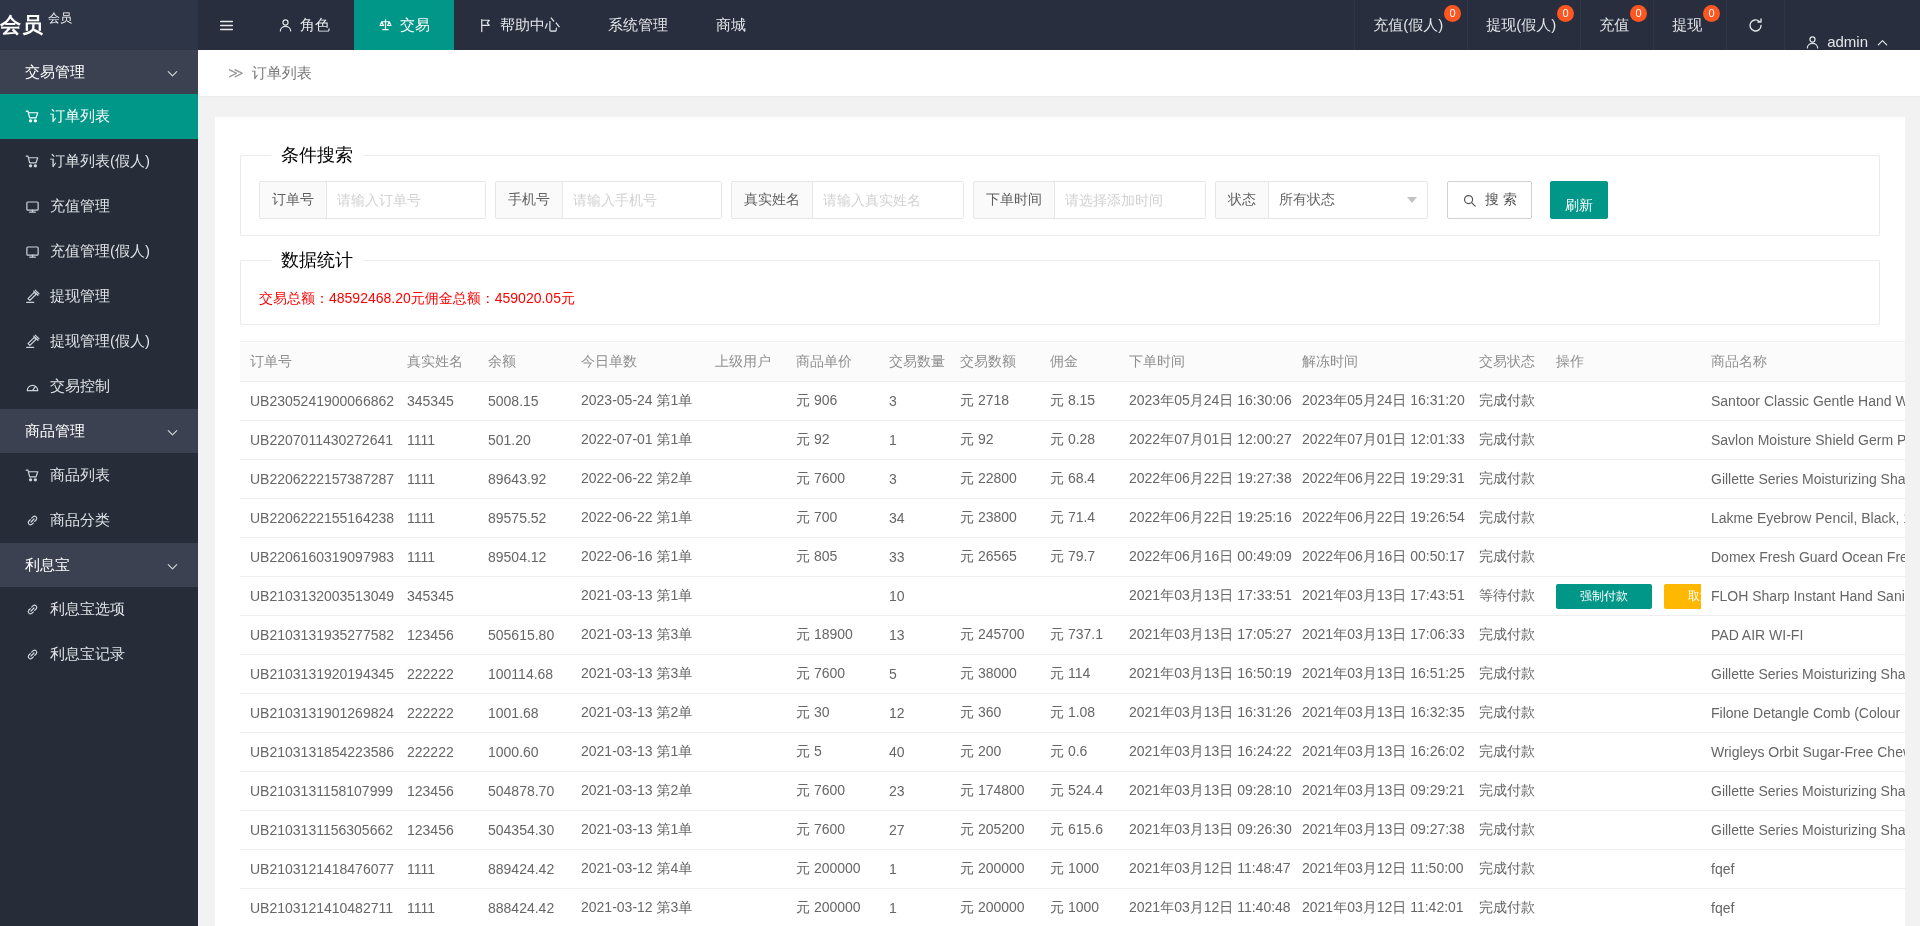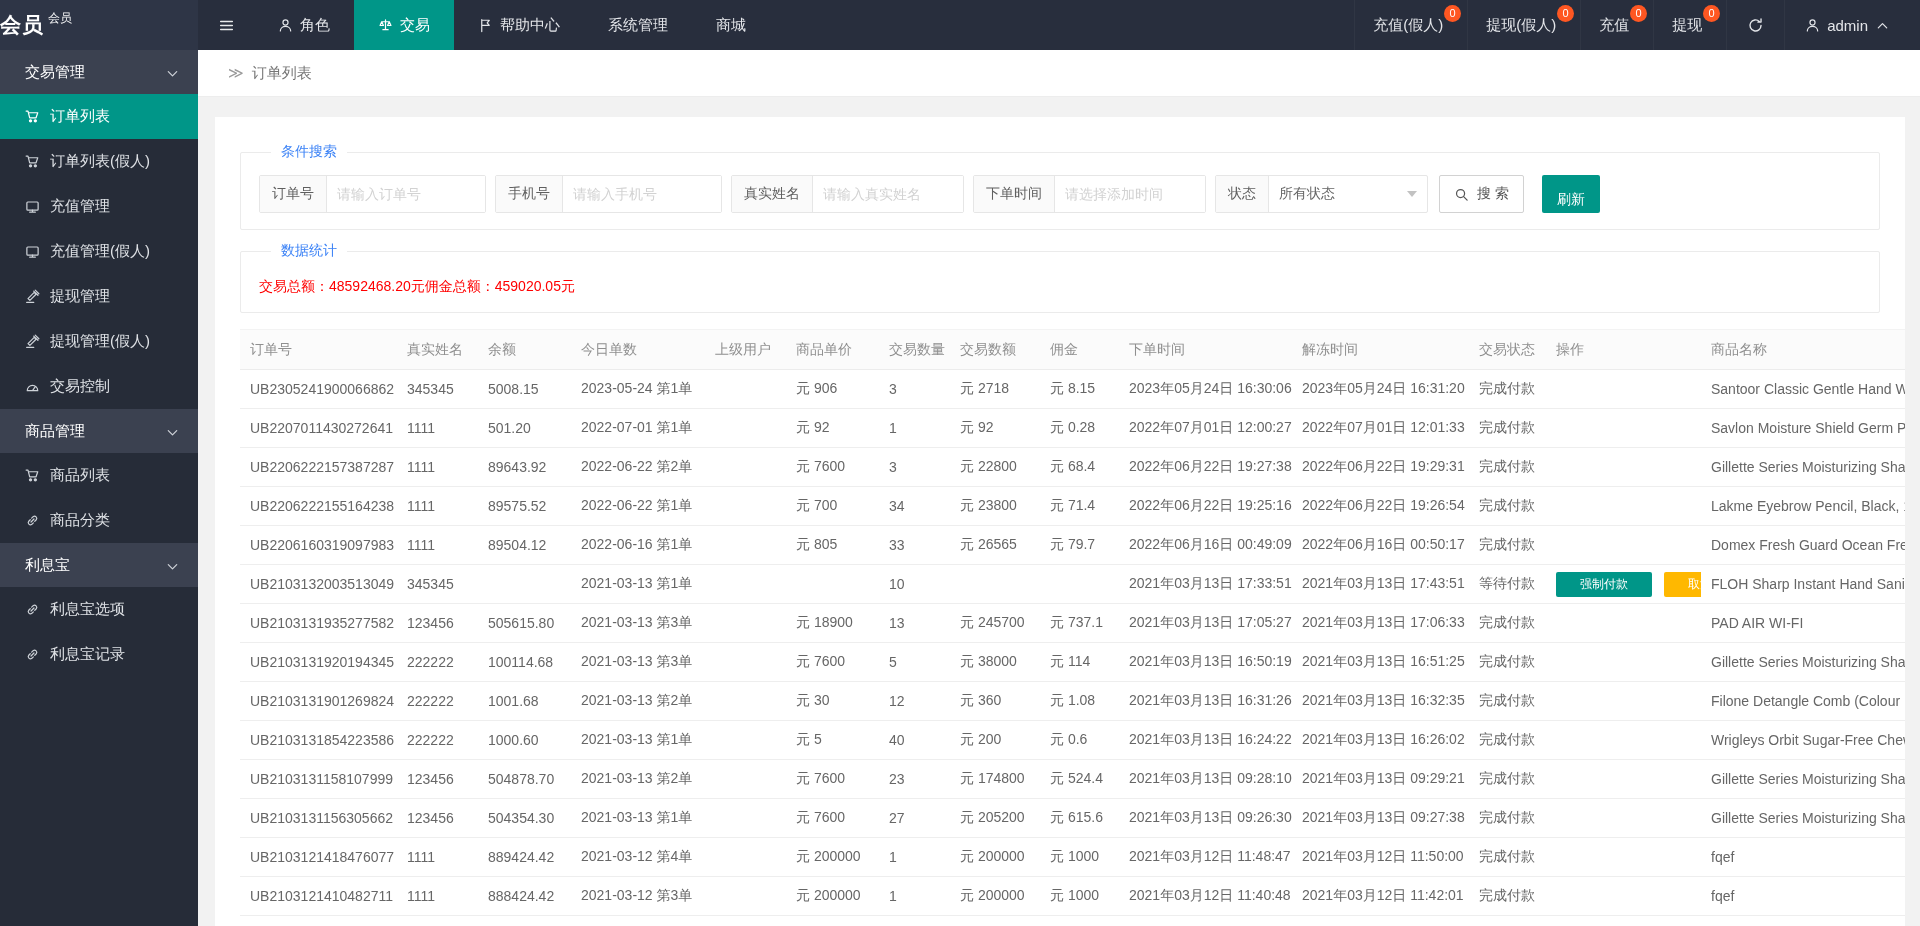"admin" .nav-user { align-items: center -> flex-end }
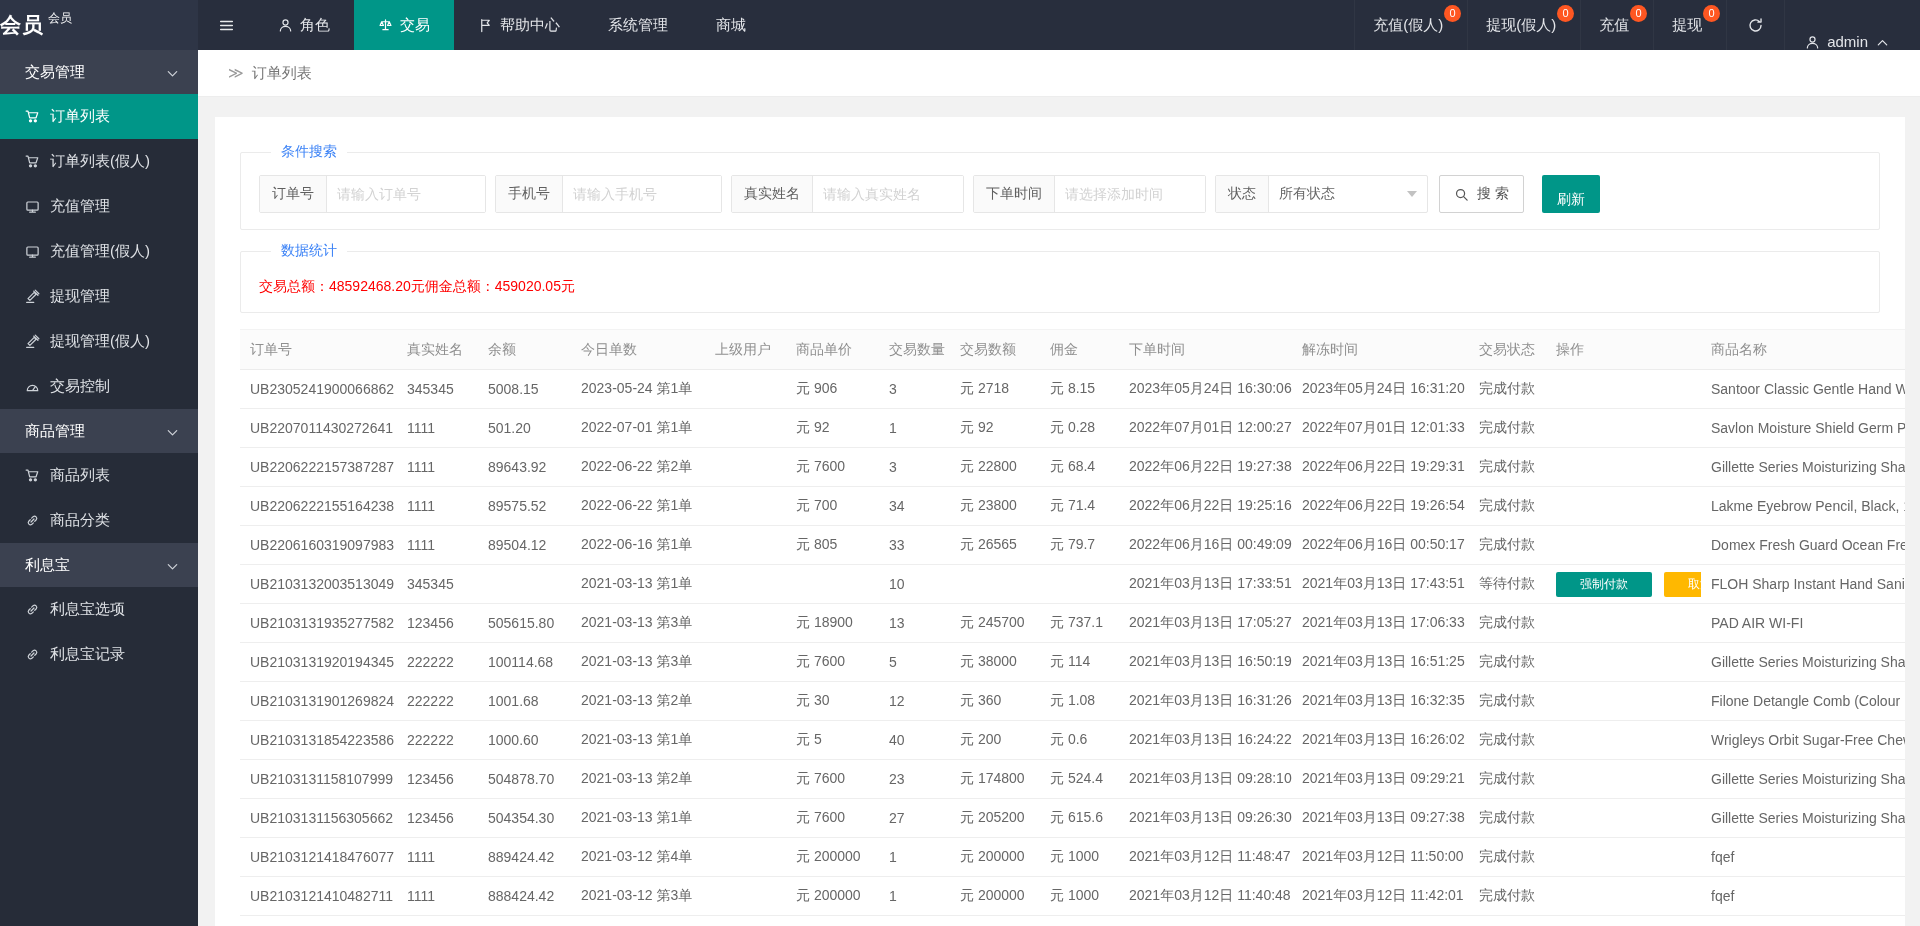"条件搜索" fieldset.fs legend { color: #3b82f6 -> #000000; font-size: 14px -> 18px }
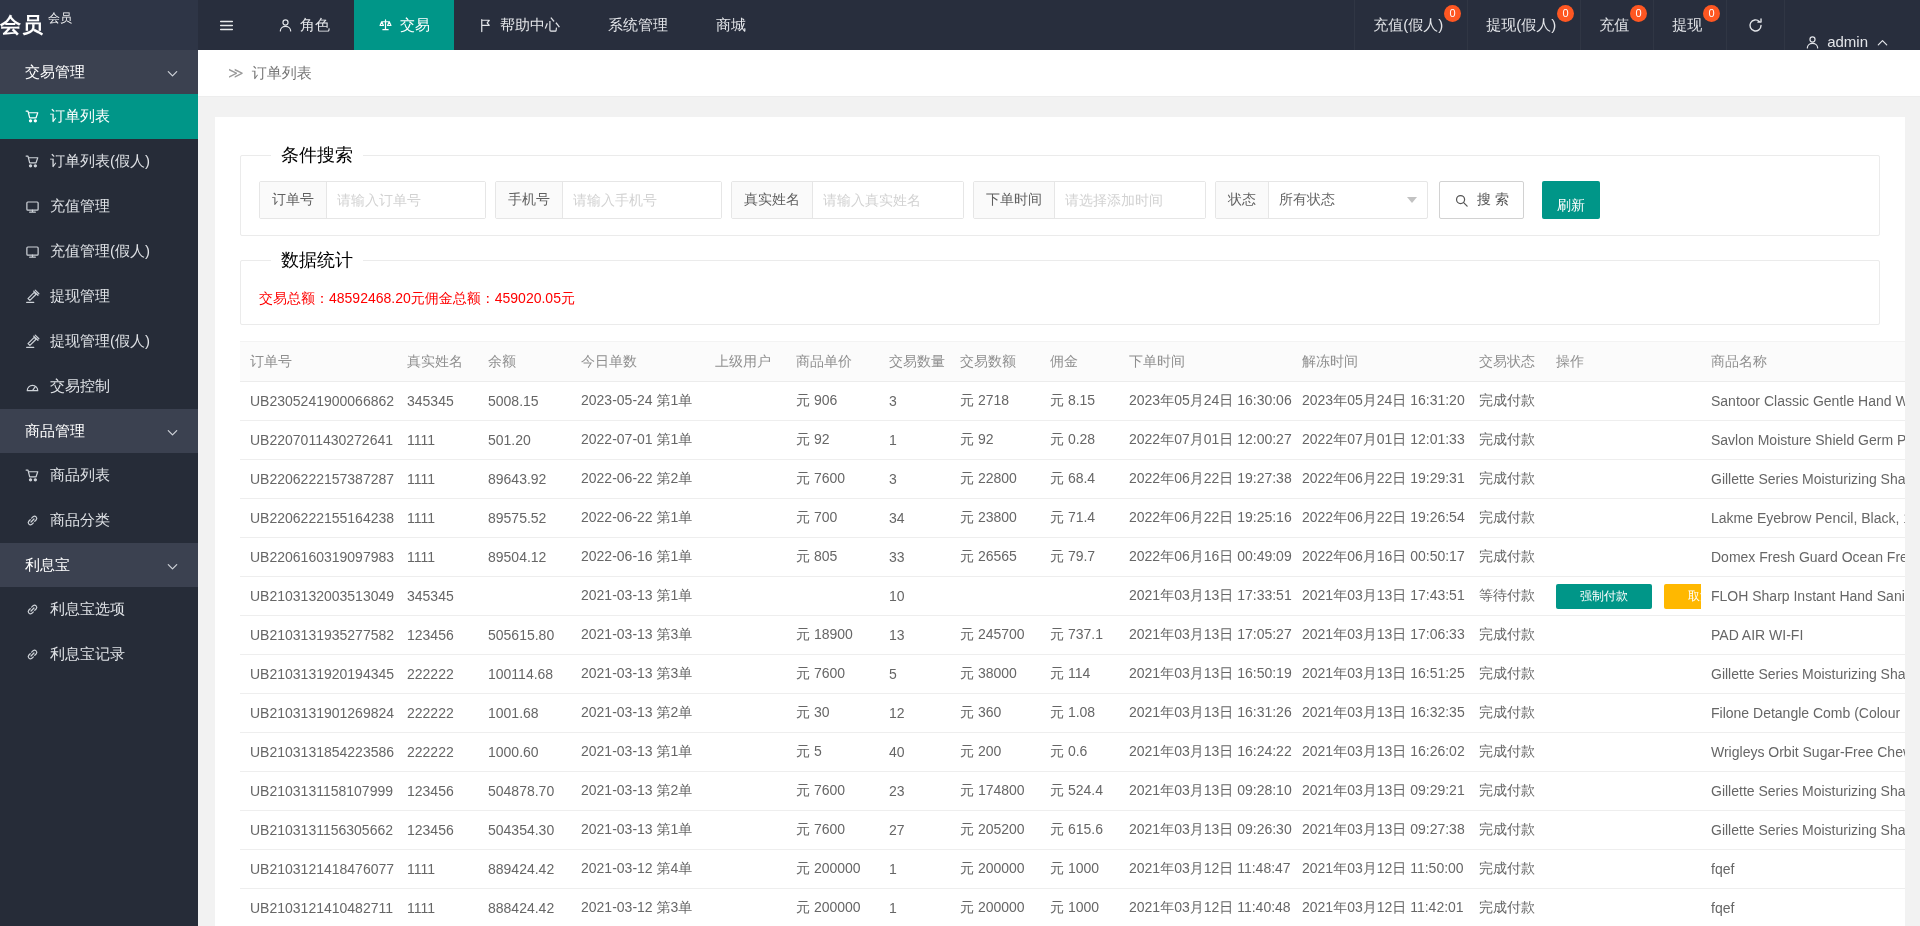"搜 索" .btn-search { margin-left: 2px -> 10px }
